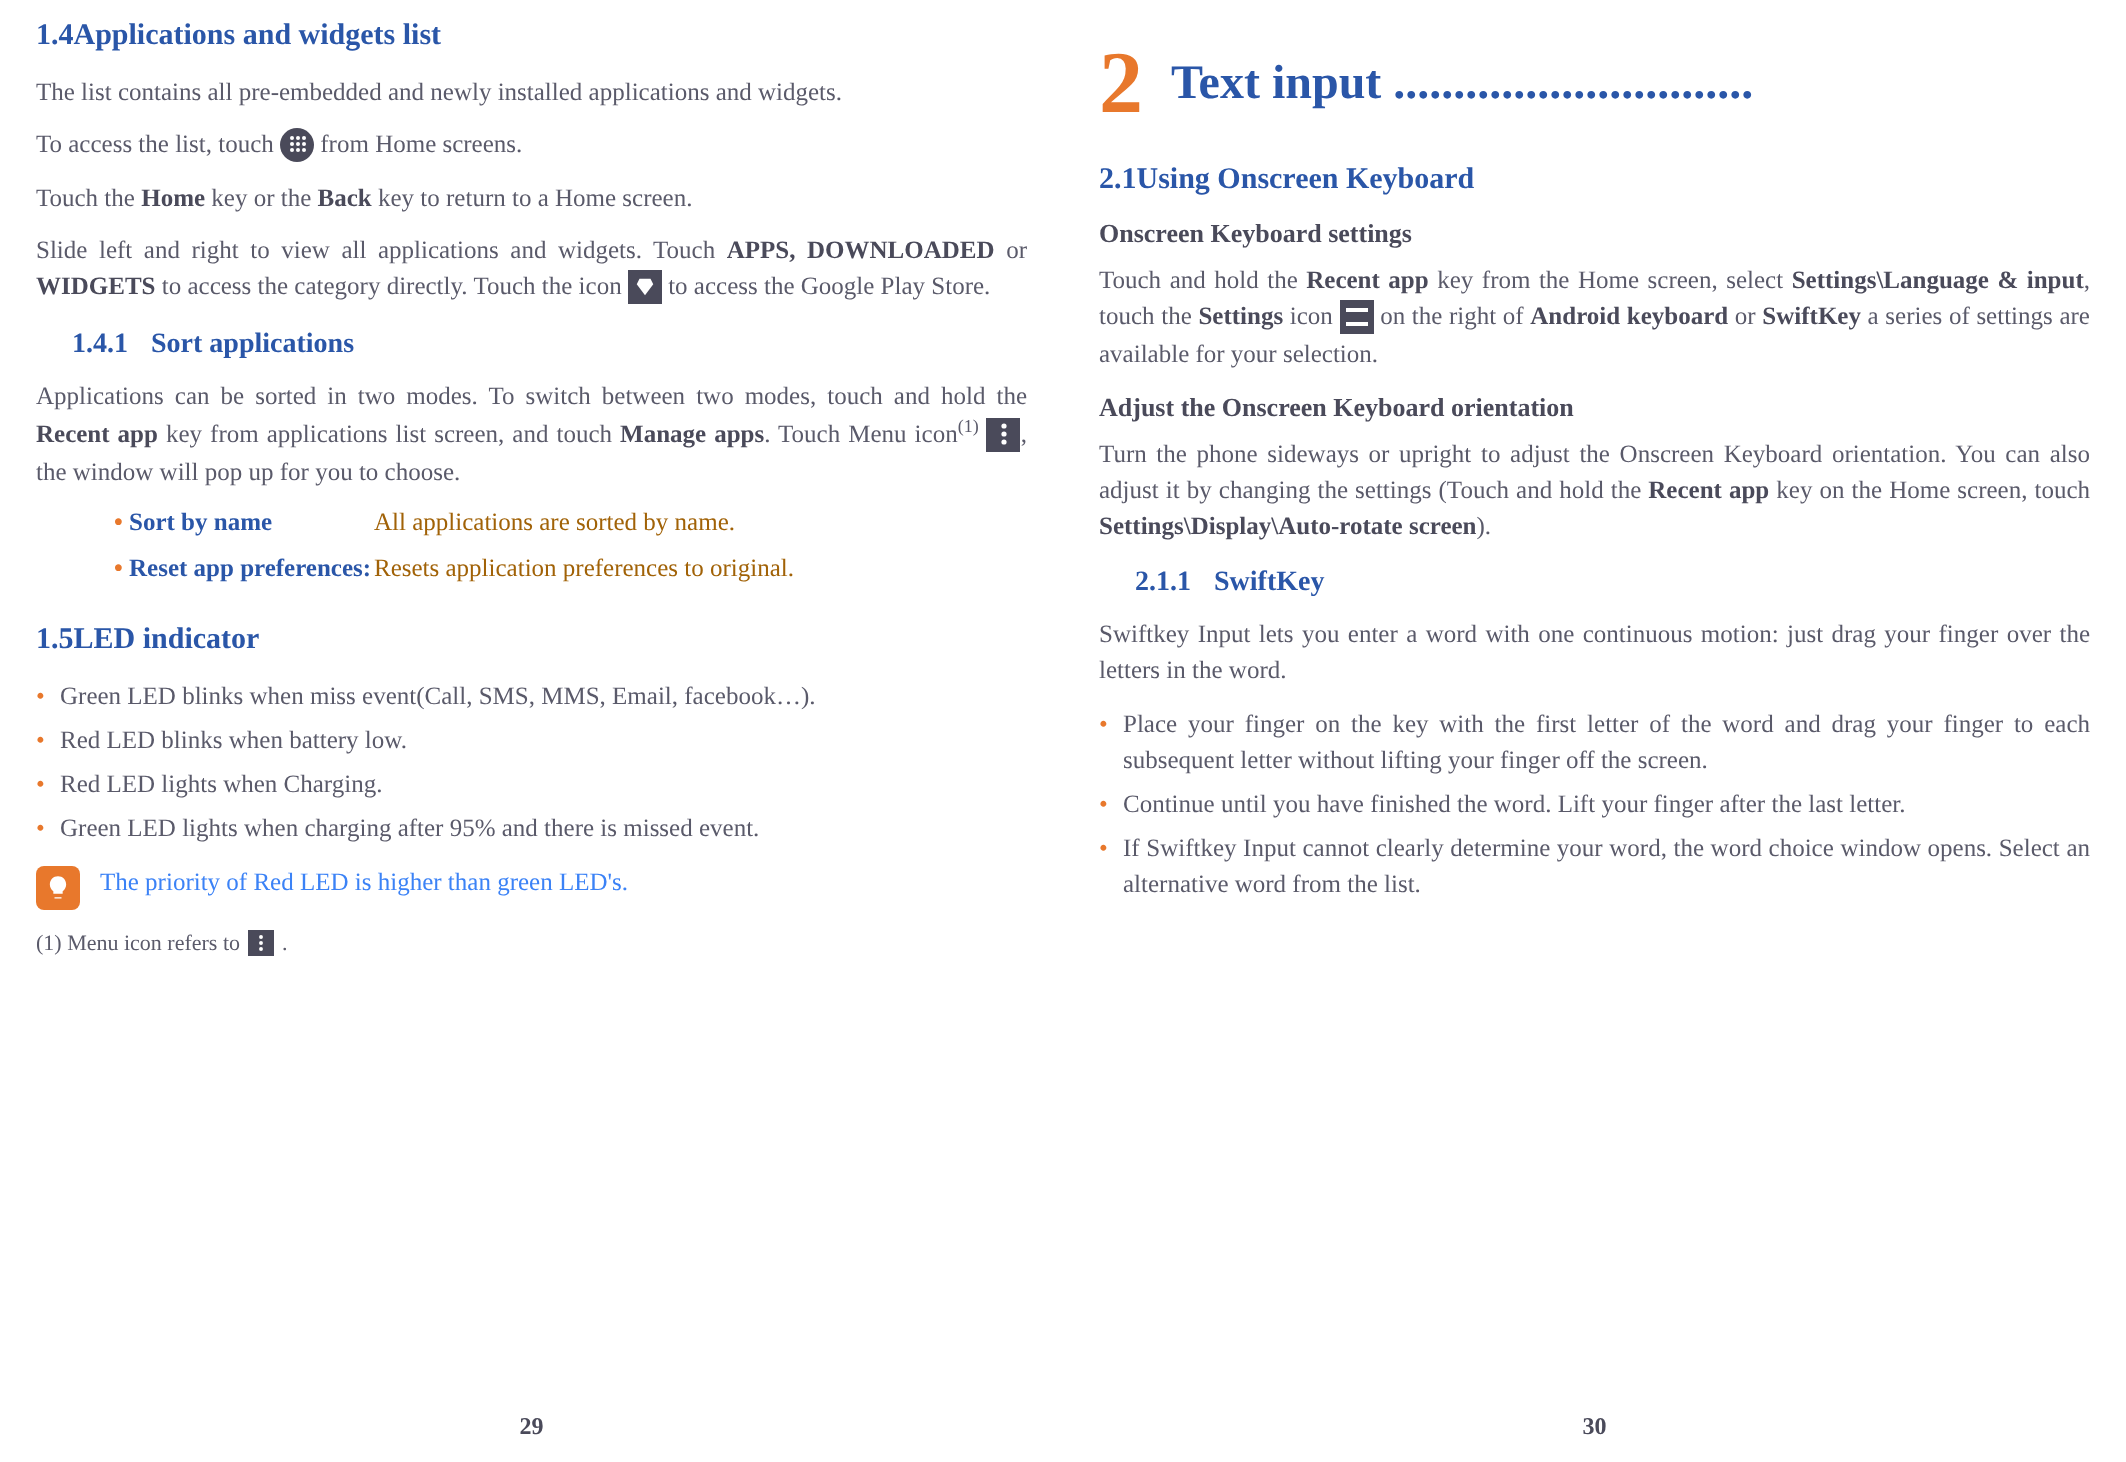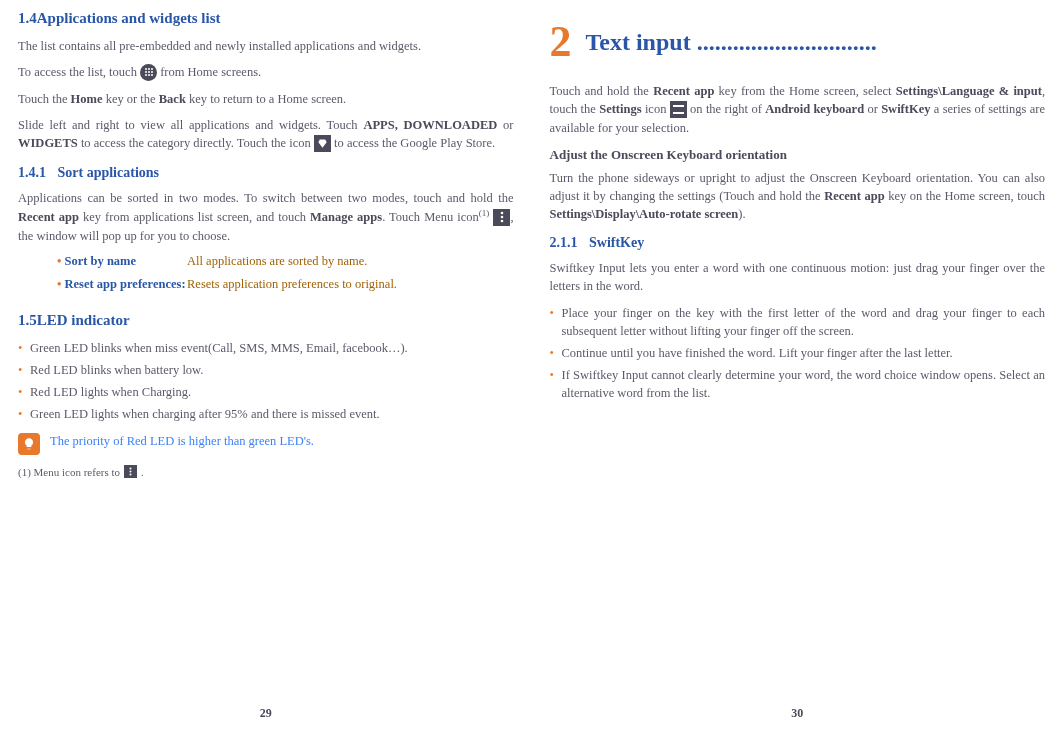"2.1" h2 { html: none -> <h2> <span>2.1</span> <span>Using Onscreen Keyboard</span> </h2> }
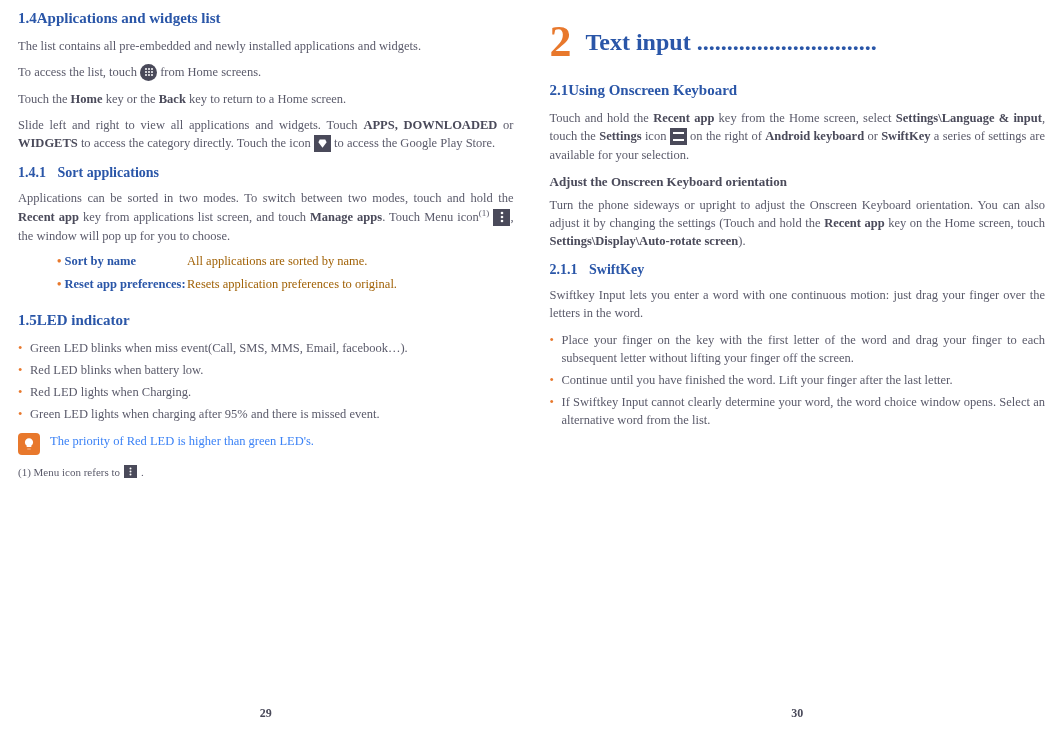"Onscreen Keyboard settings" h4 { html: none -> <h4>Onscreen Keyboard settings</h4> }
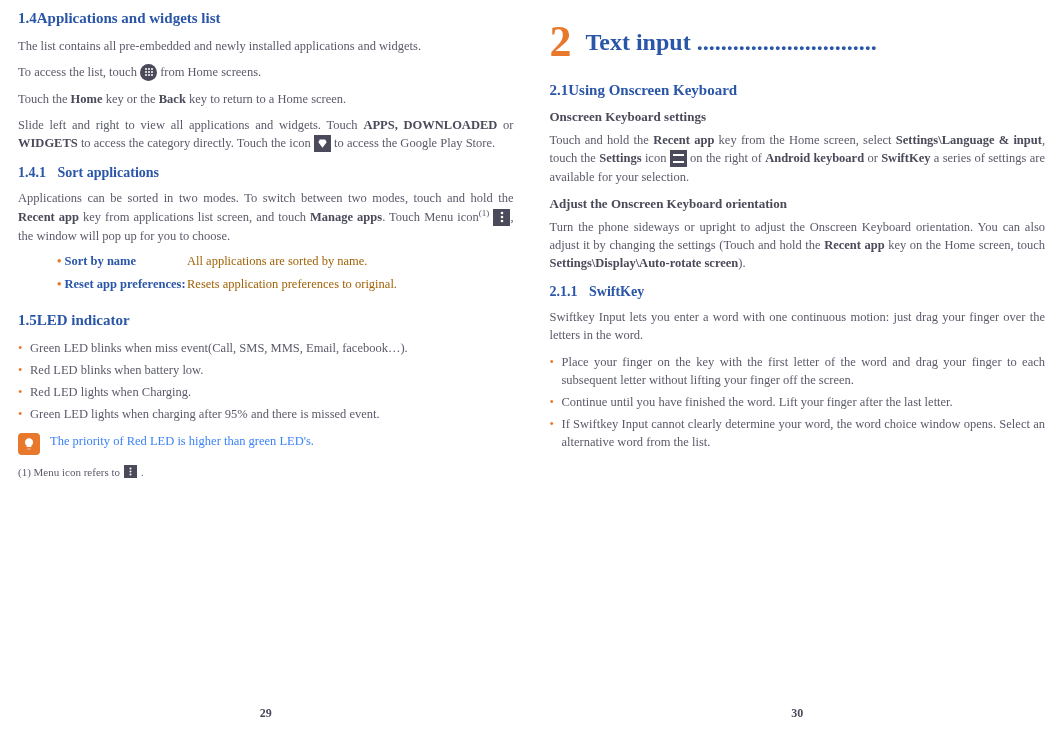"1.4.1 Sort applications" h3 { margin: 12px 0 8px 0 -> 12px 0 8px 18px }
